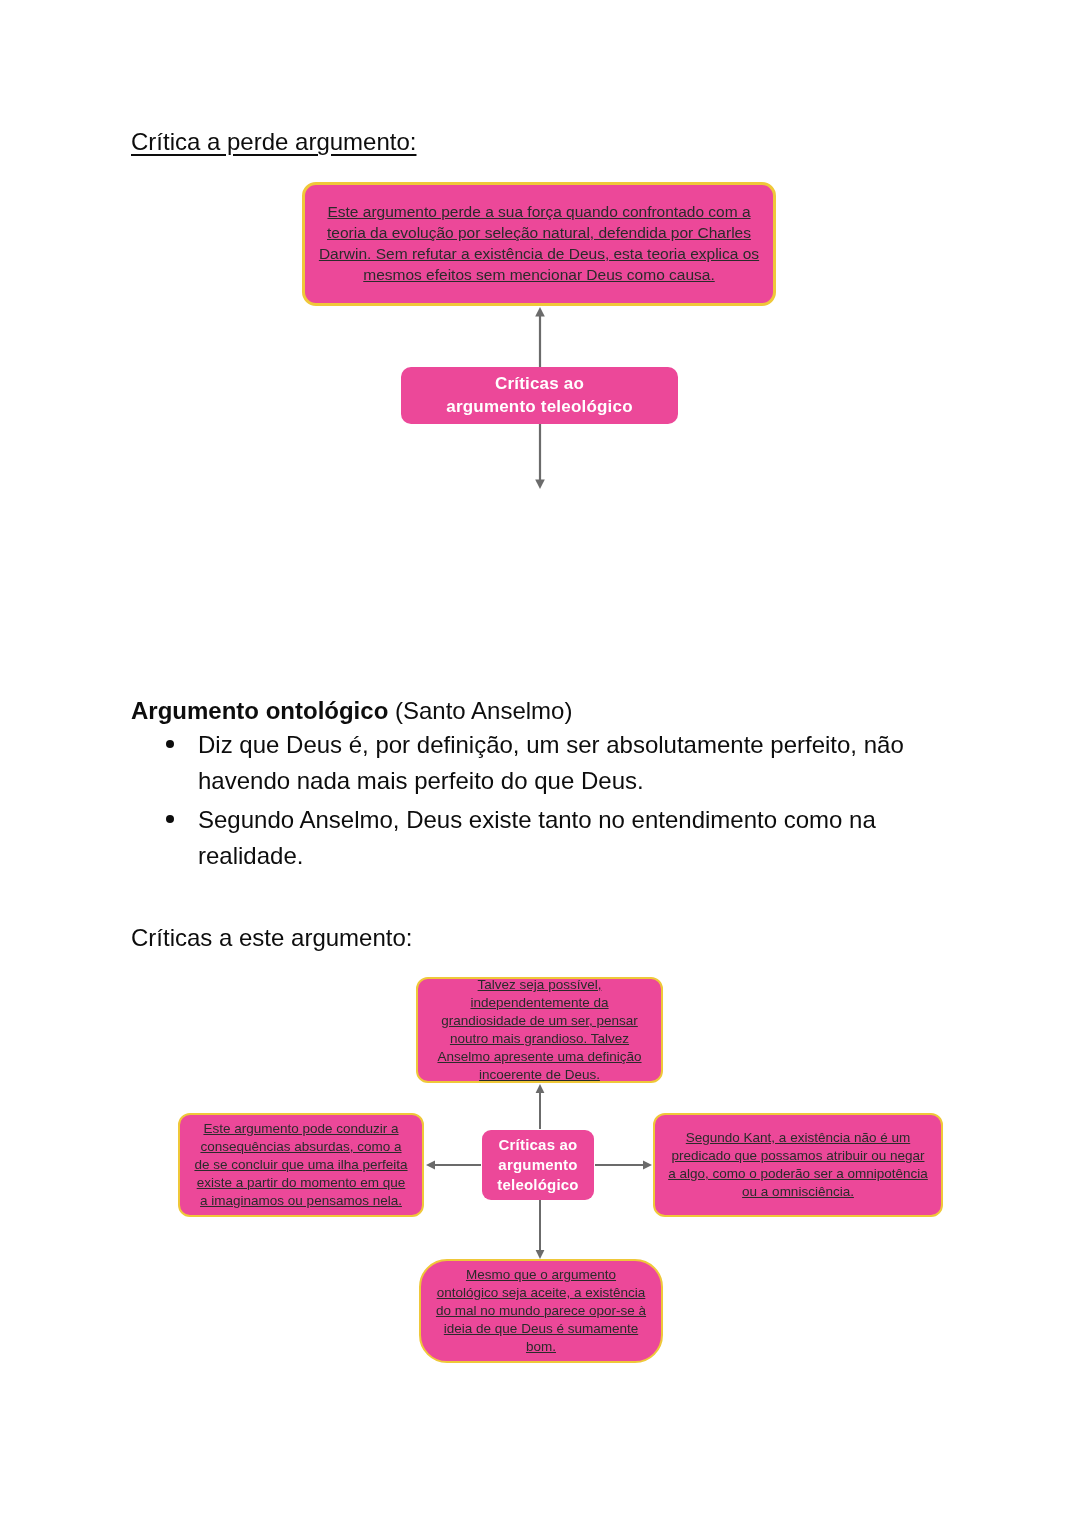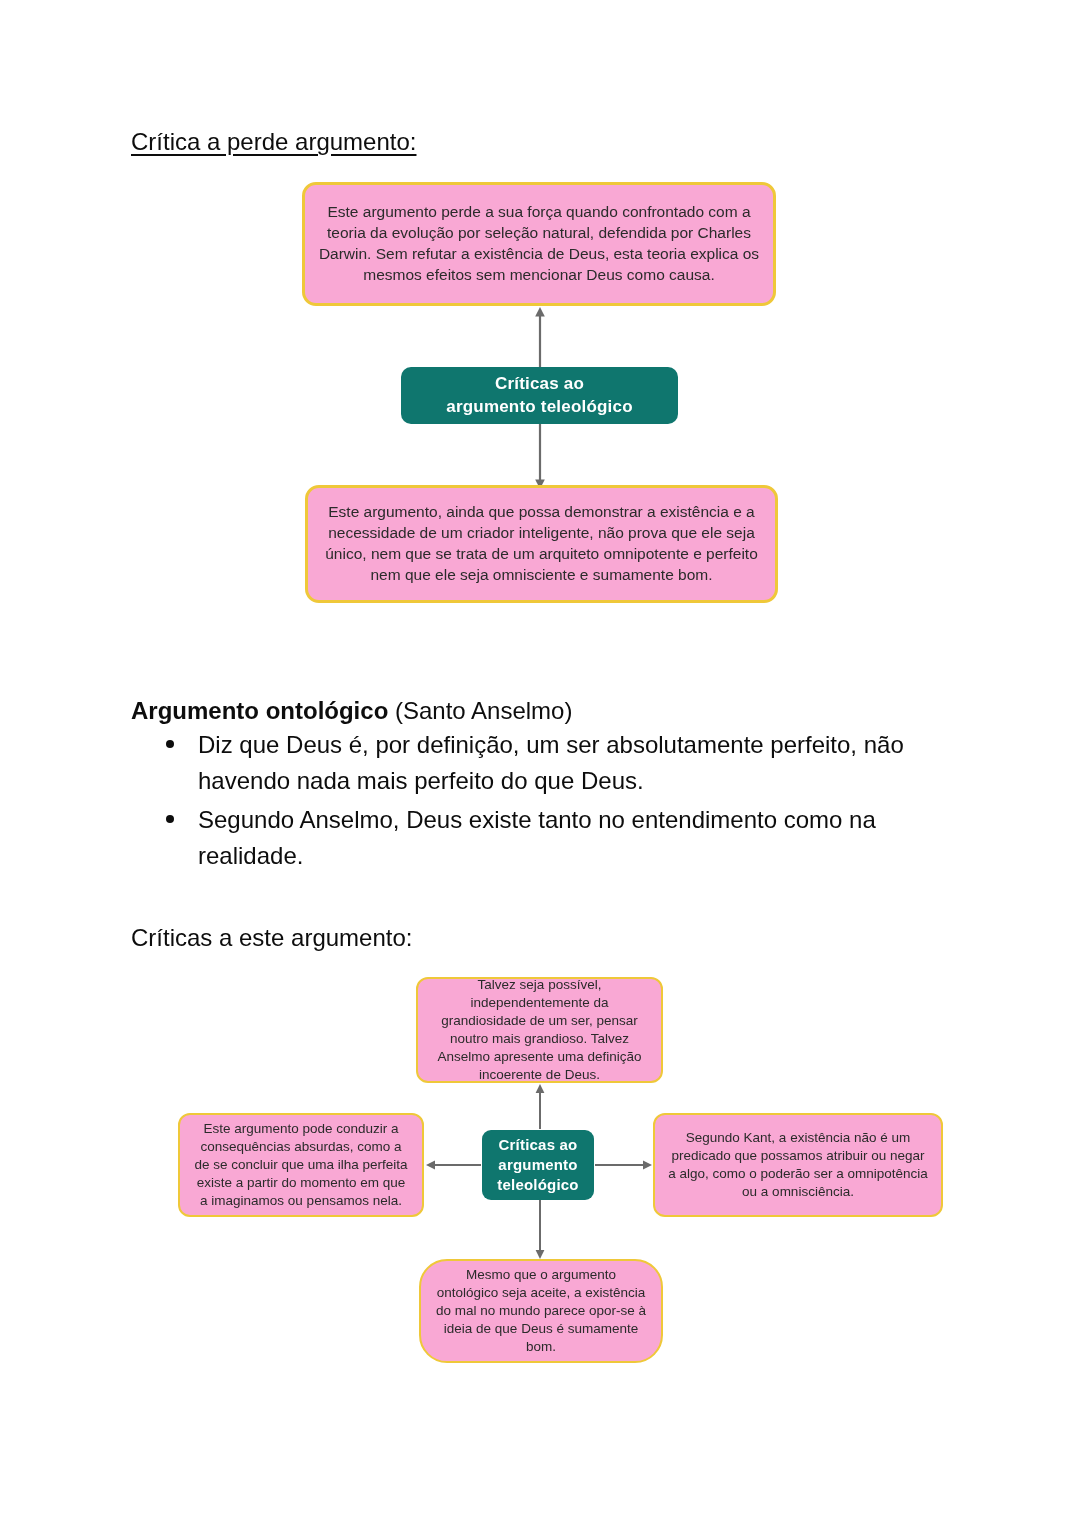"Este argumento perde a sua" .node-yellow { background: #f9a8d4 -> #ec4899; text-decoration: none -> underline }
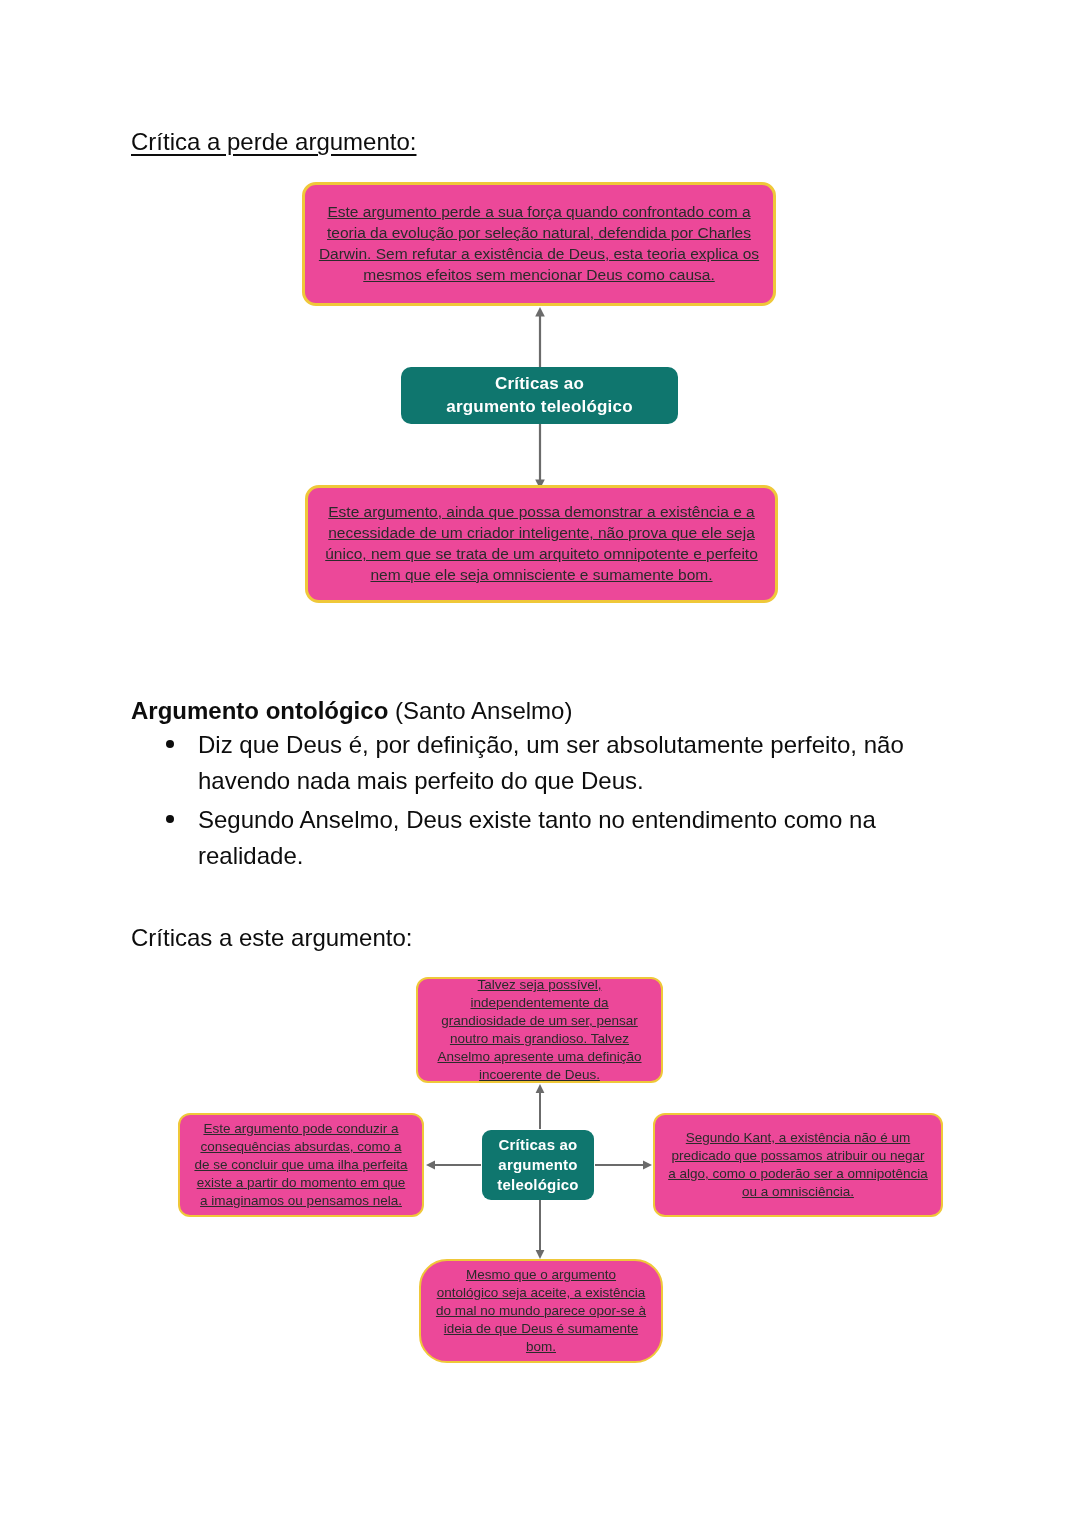"Críticas ao" .node-blue { background: #0f766e -> #ec4899 }
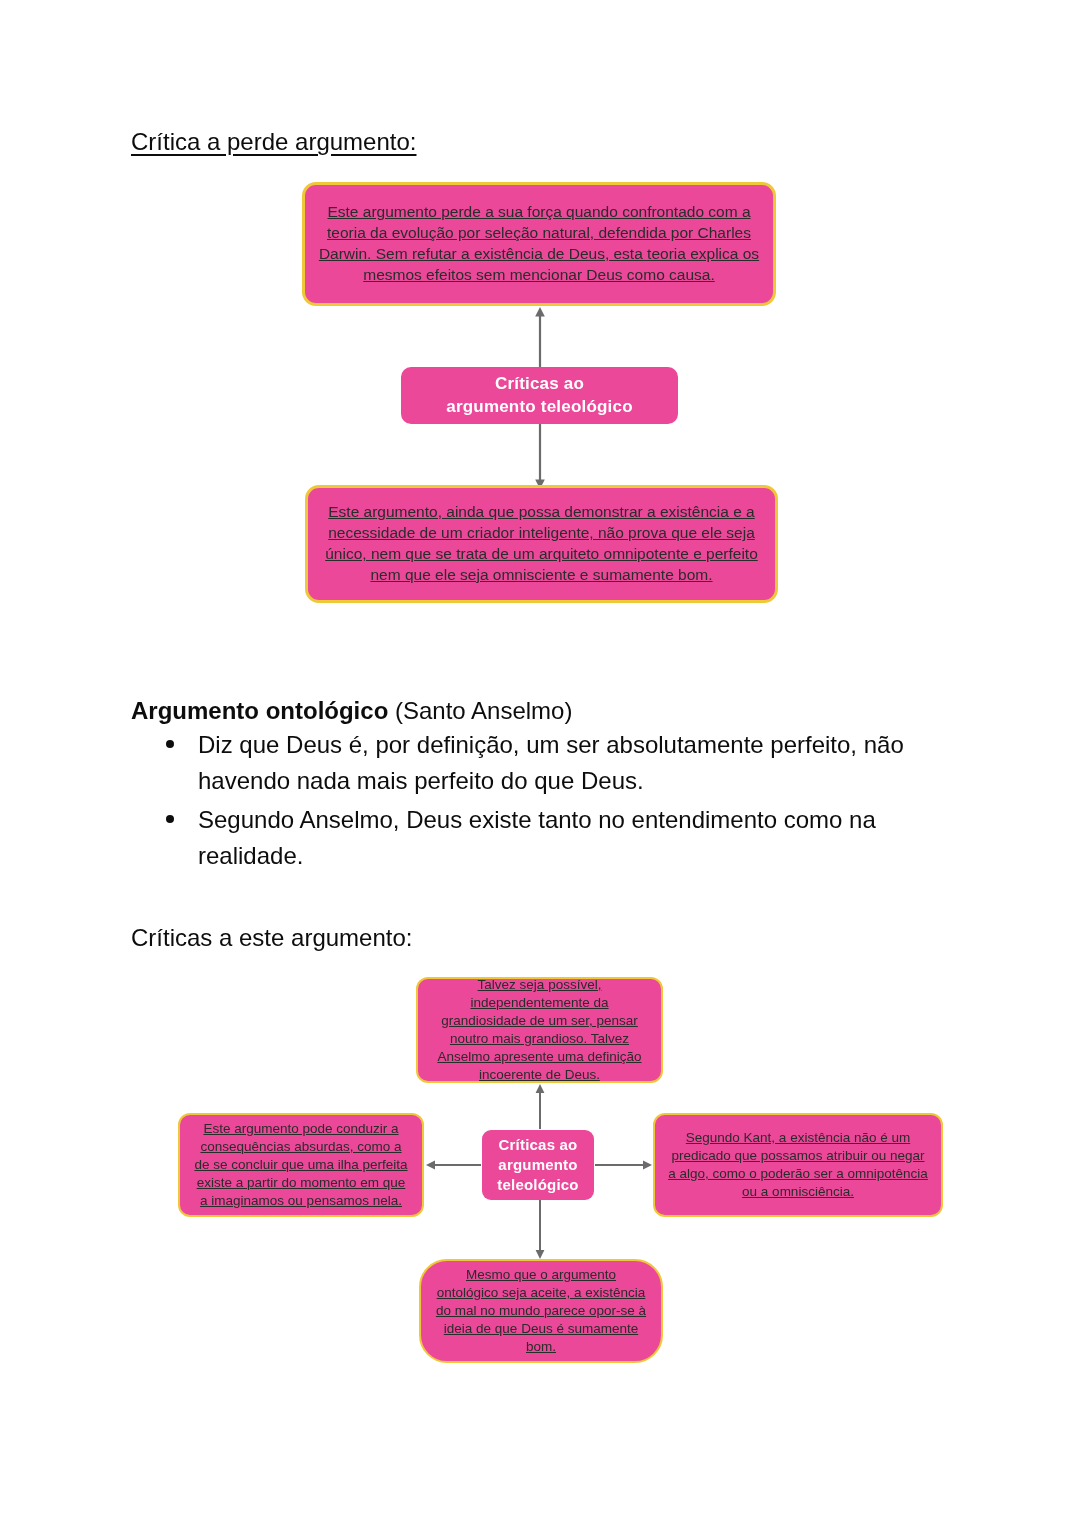"Este argumento, ainda que possa" div.node-yellow { html: <div> <span>Este argumento, ainda que possa demonstrar a existência e a necessidade de um criador inteligente, não prova que ele seja único, nem que se trata de um arquiteto omnipotente e perfeito nem que ele seja omnisciente e sumamente bom.</span> </div> -> none }
